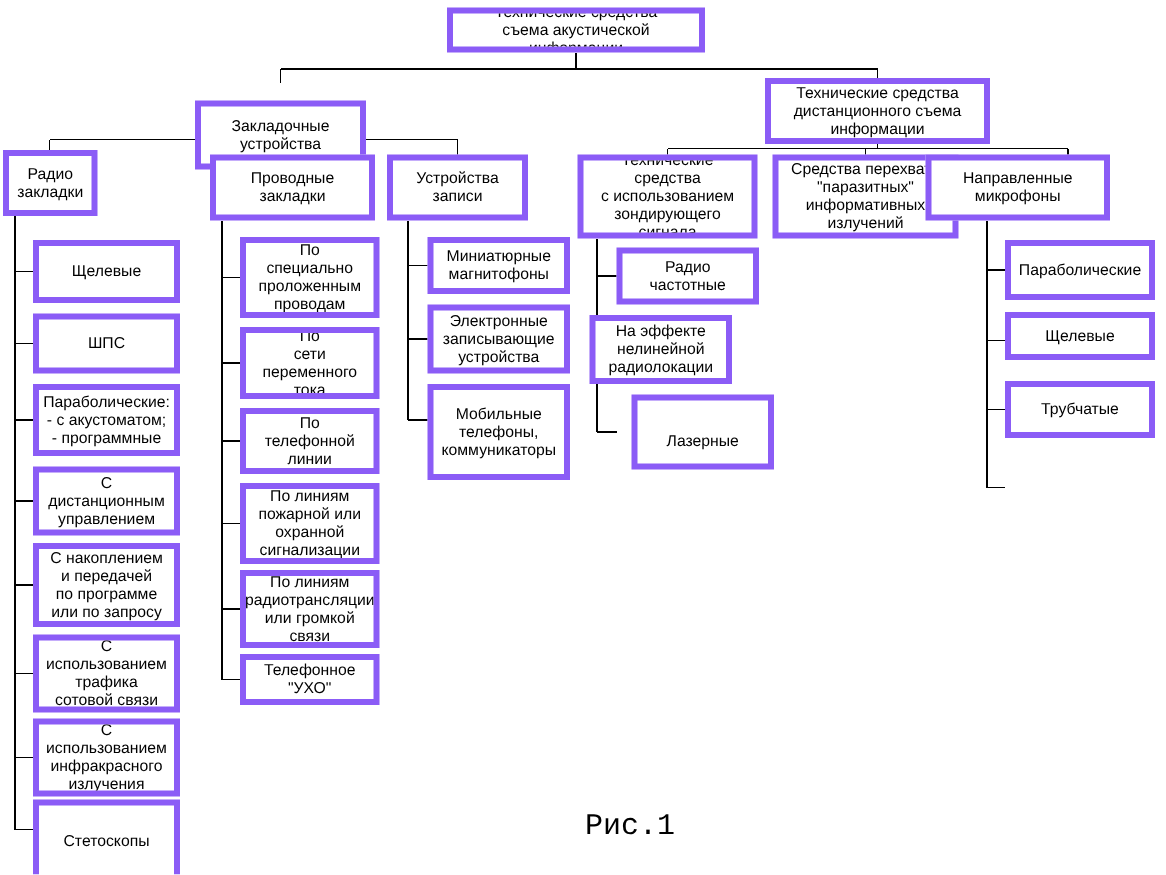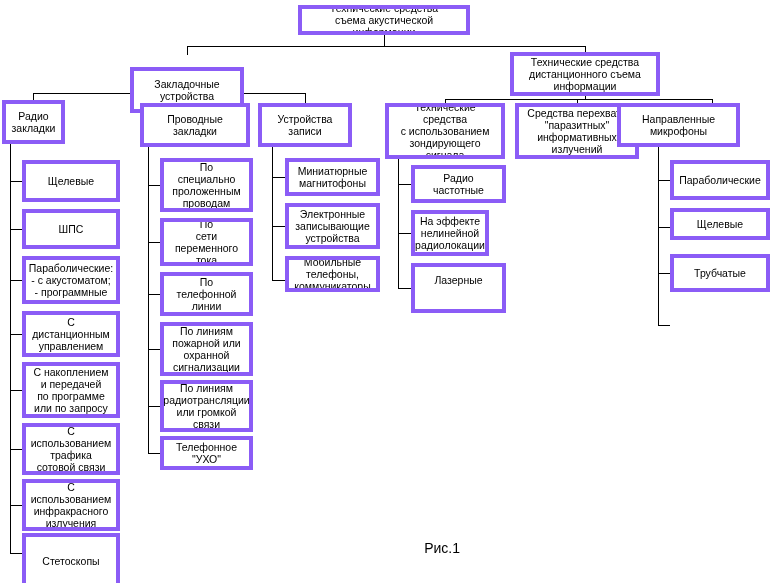"На эффекте" div.node { left: 411px -> 393px; width: 78px -> 95px }
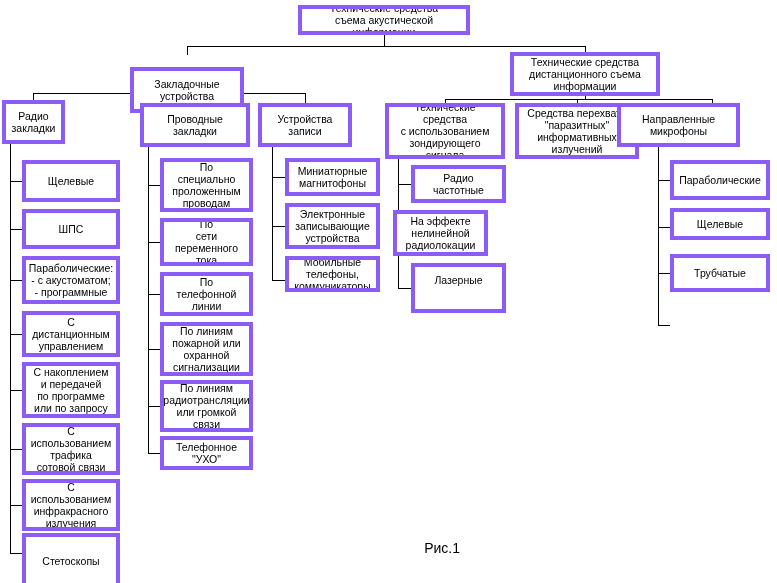"Мобильные" div.node { height: 36px -> 64px }
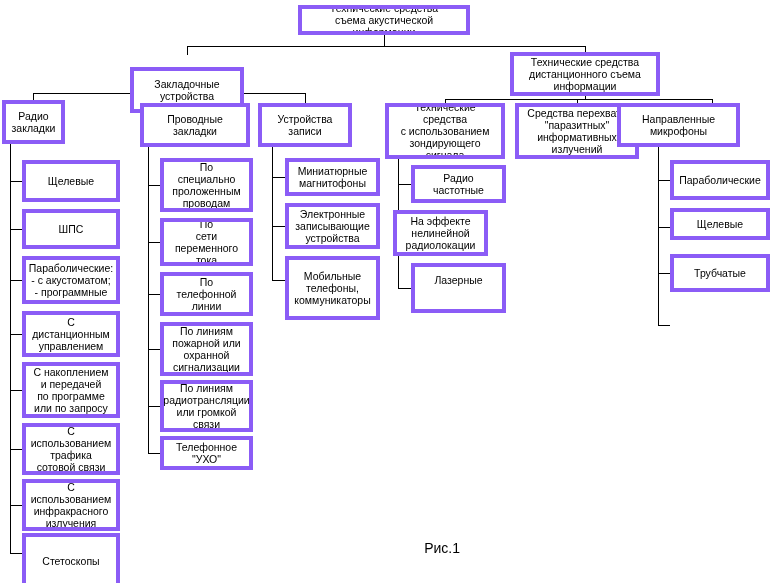"Лазерные" .node.v-top { margin-left: none -> 10px; padding-top: 7px -> 21px }
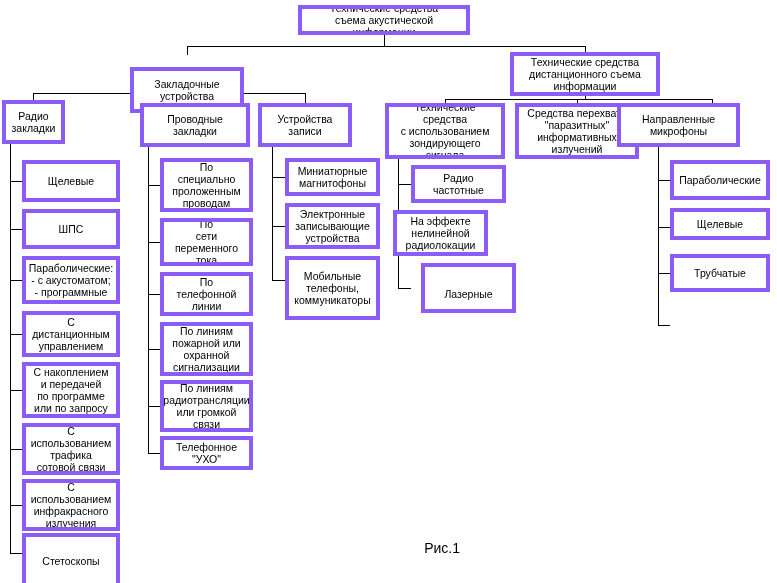"Рис.1" .caption { font-family: Liberation Sans, sans-serif -> Liberation Mono, monospace; font-size: 14px -> 20px; text-align: right -> left }
